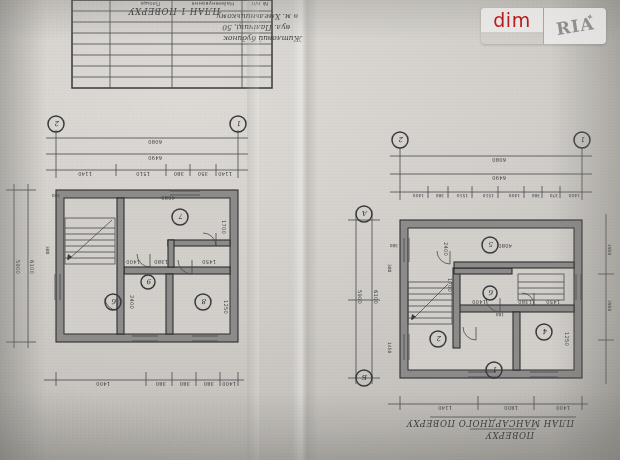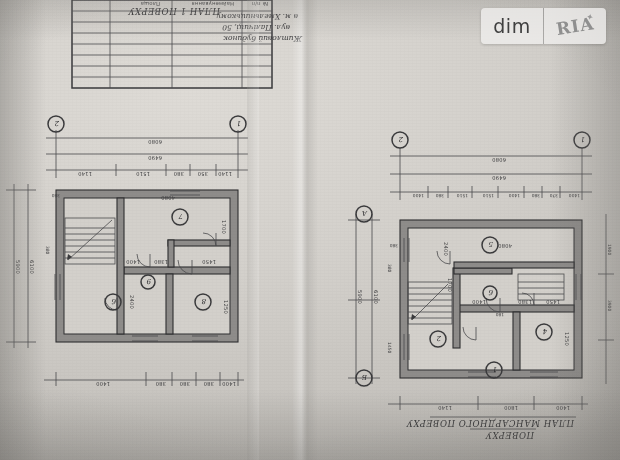"dim" .wm-dim { color: #404040 -> #b91c1c; height: 36px -> 24px }
